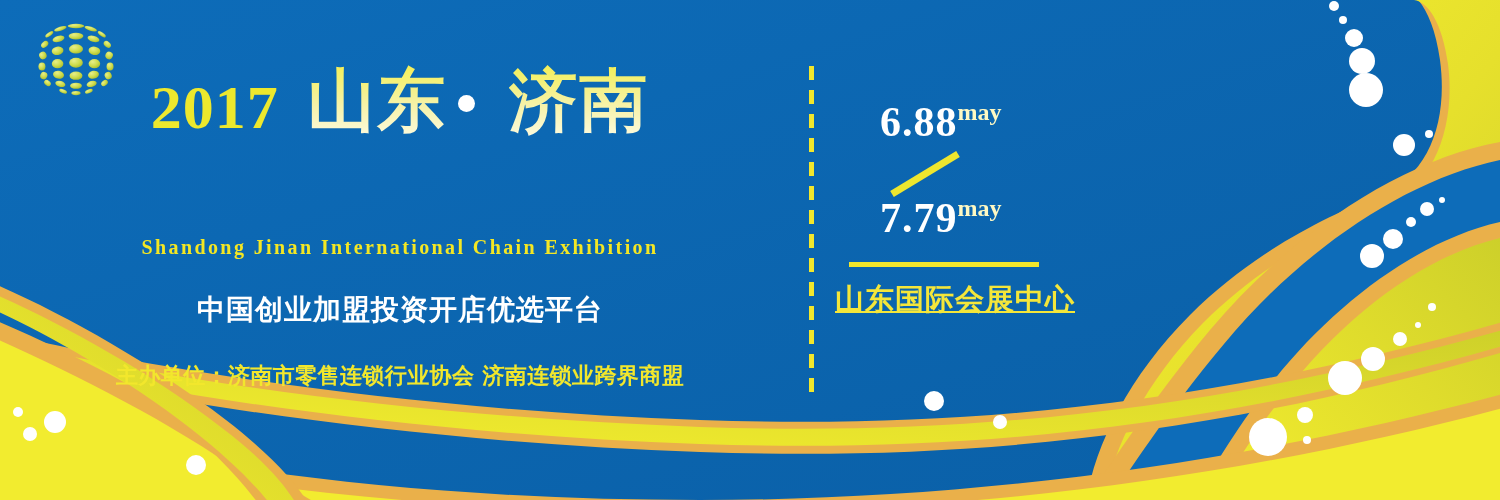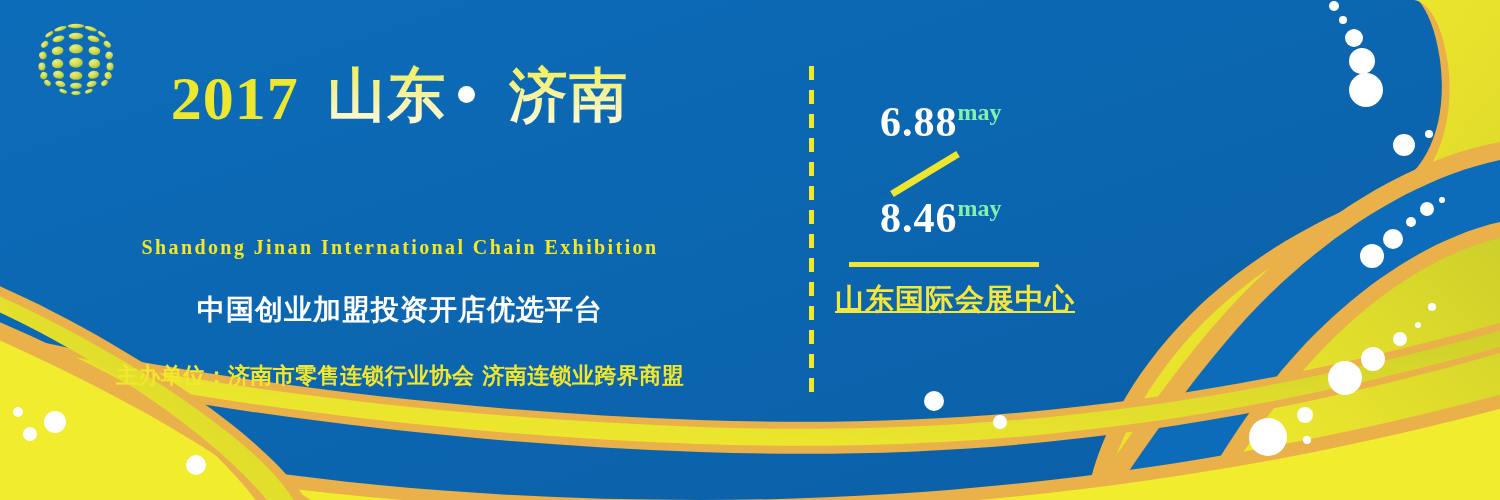"山东" .t-place { font-size: 58px -> 68px }
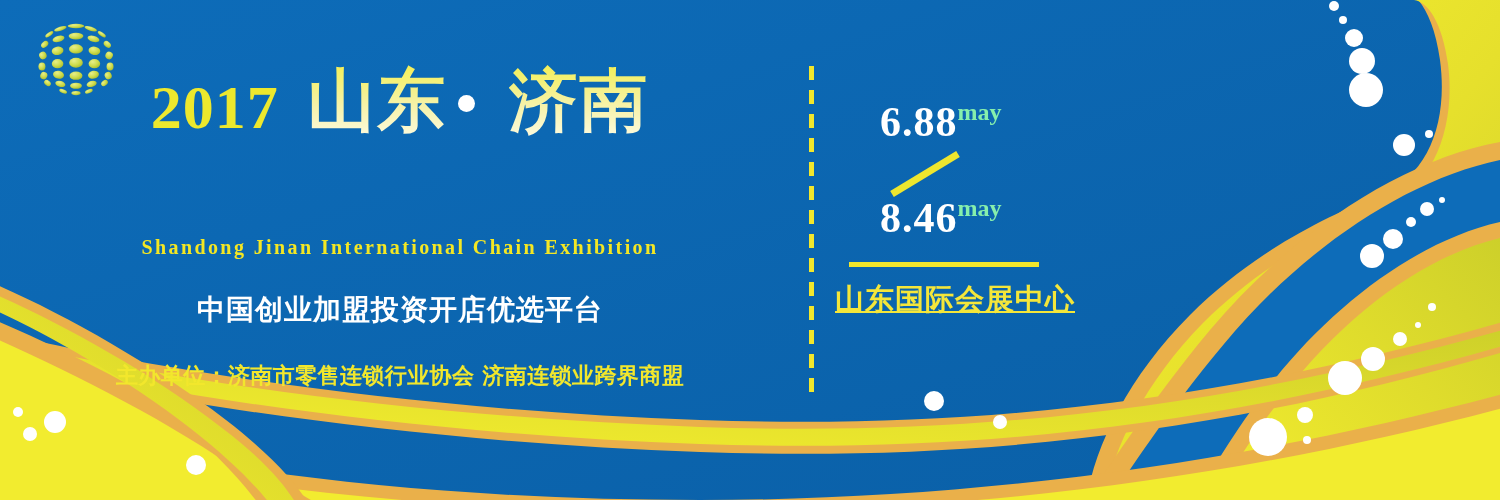"may" .may { color: #86efac -> #fef9c3 }
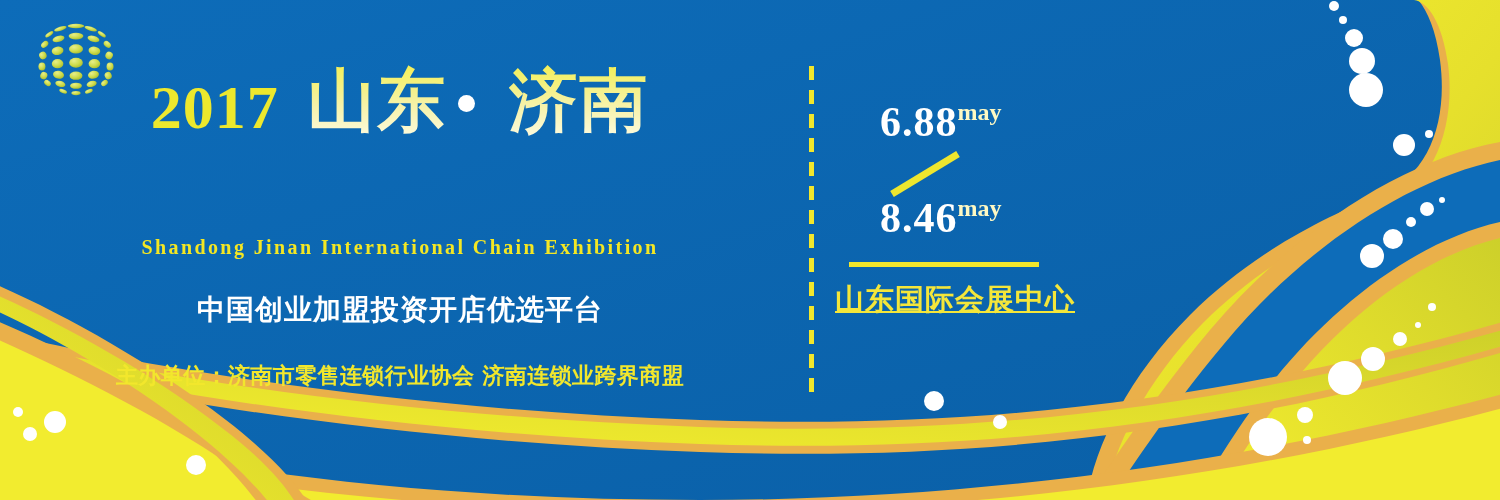"8.46" span { text: 8.46 -> 7.79 }
